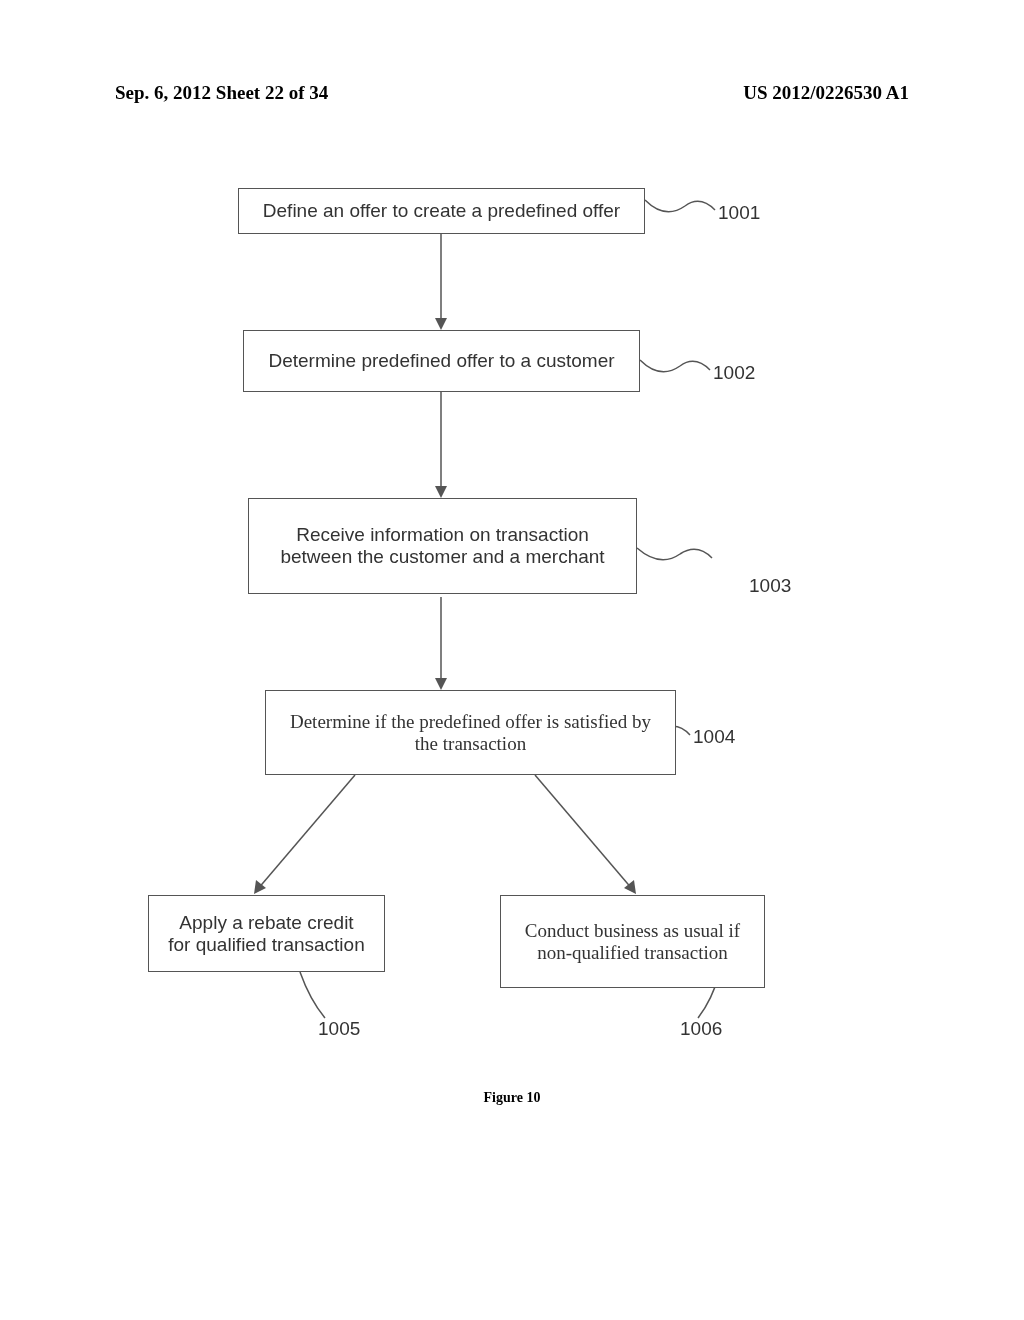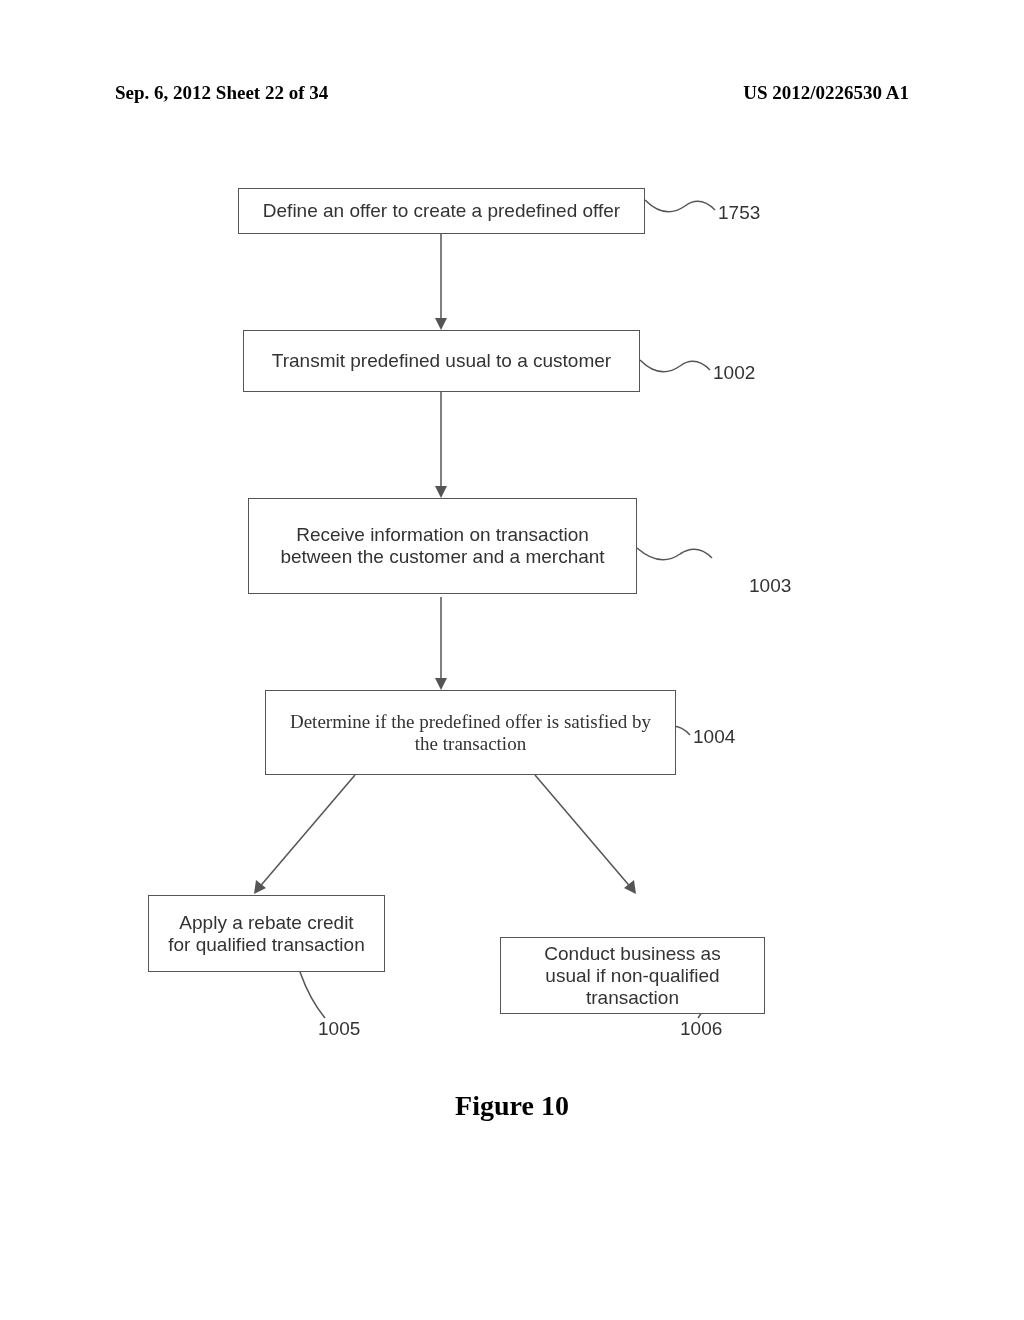"1753" div.label { text: 1753 -> 1001 }
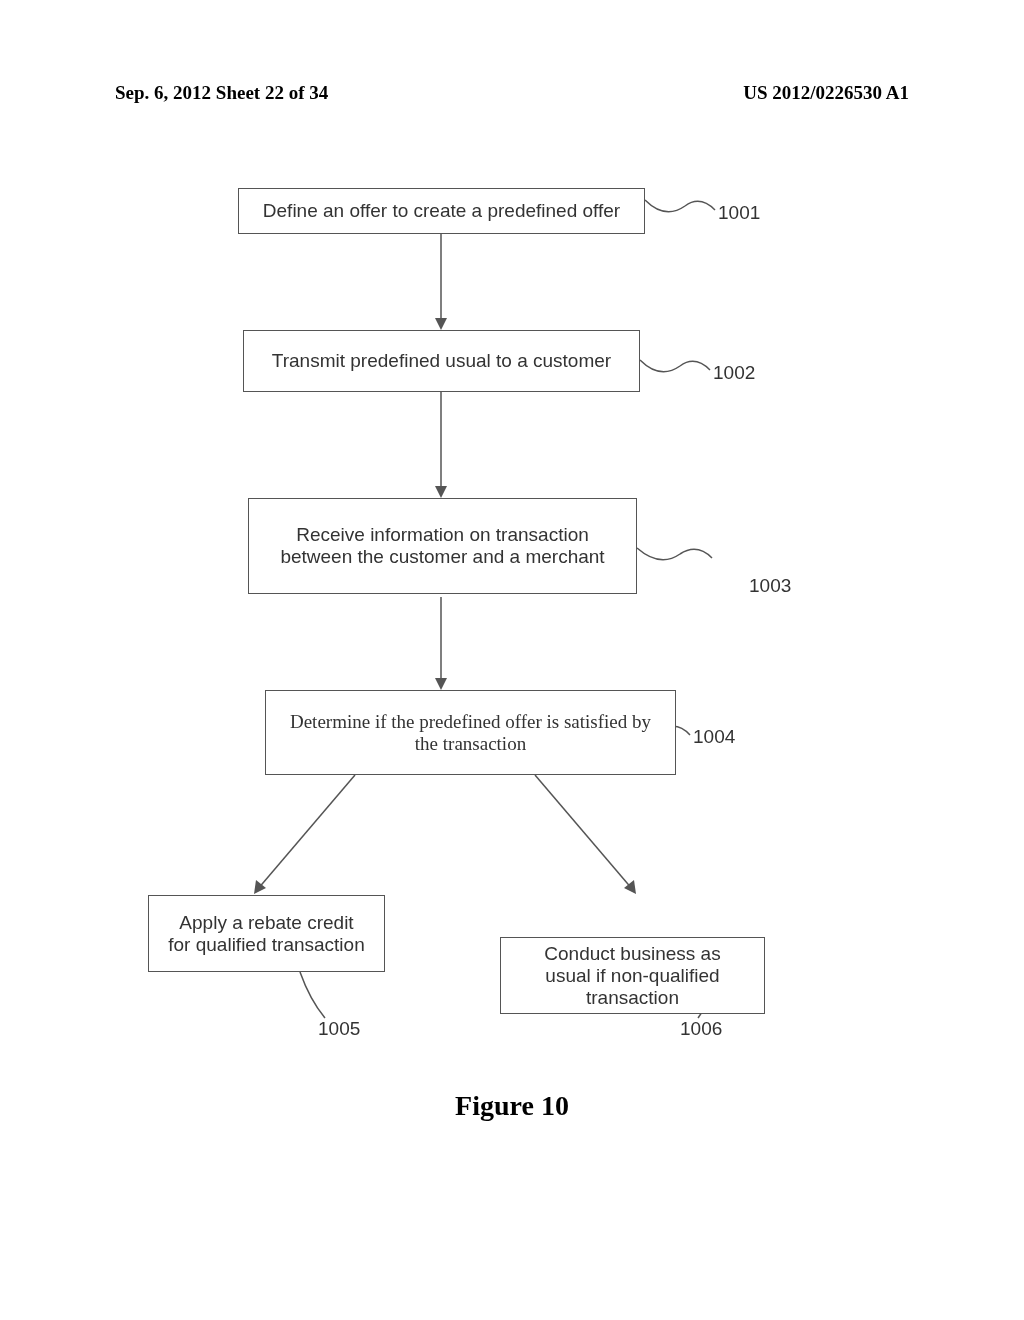"Transmit predefined usual to a" span { text: Transmit predefined usual -> Determine predefined offer }
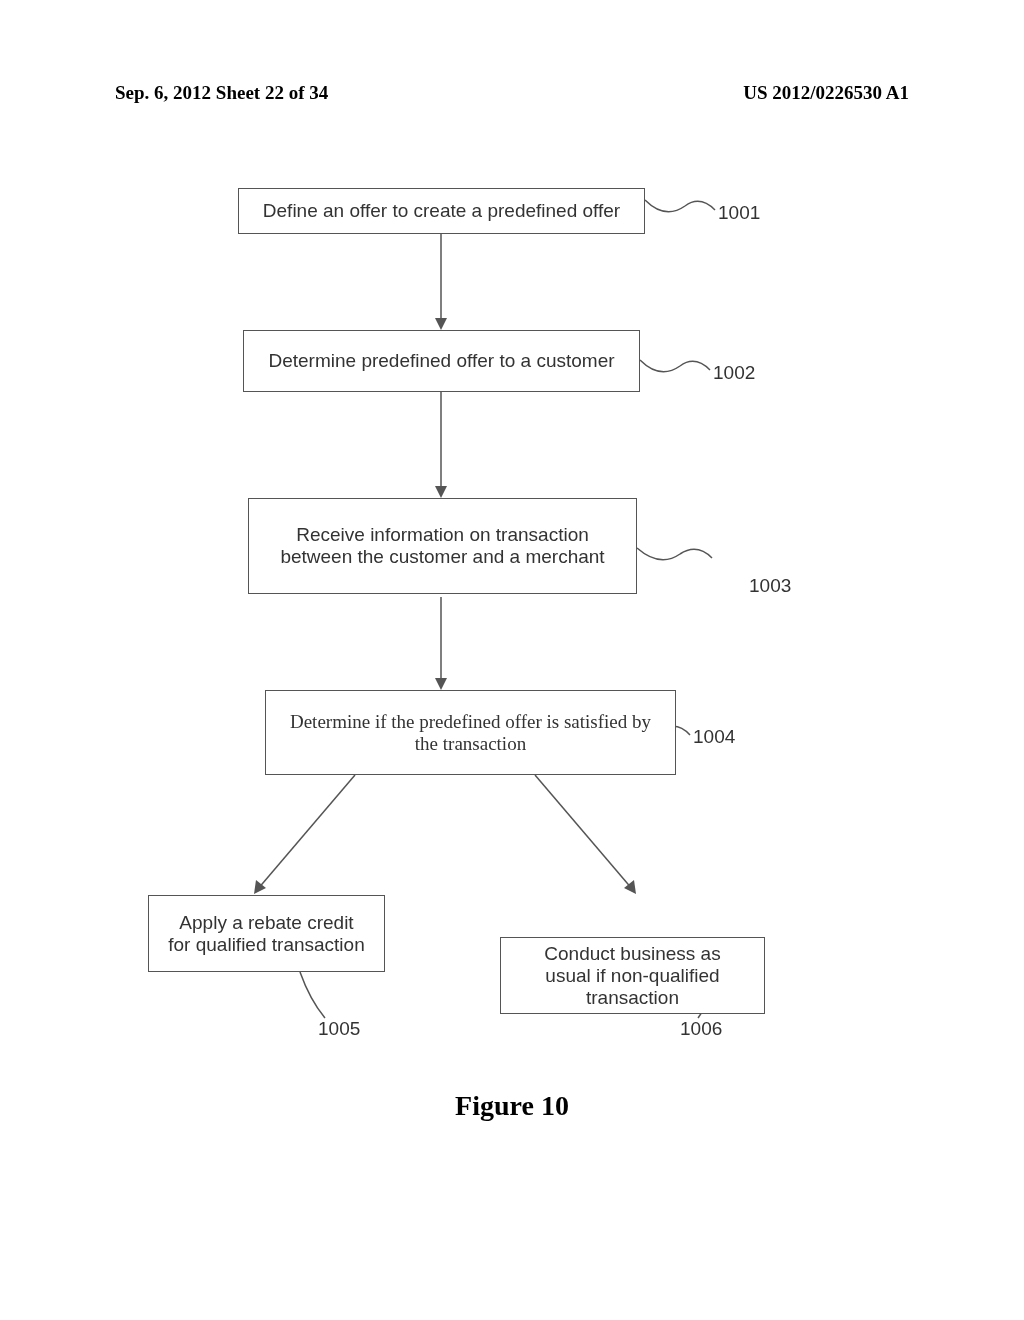"Conduct business as usual if" div.box { font-family: none -> Liberation Serif, serif; height: 77px -> 93px; top: 767px -> 725px }
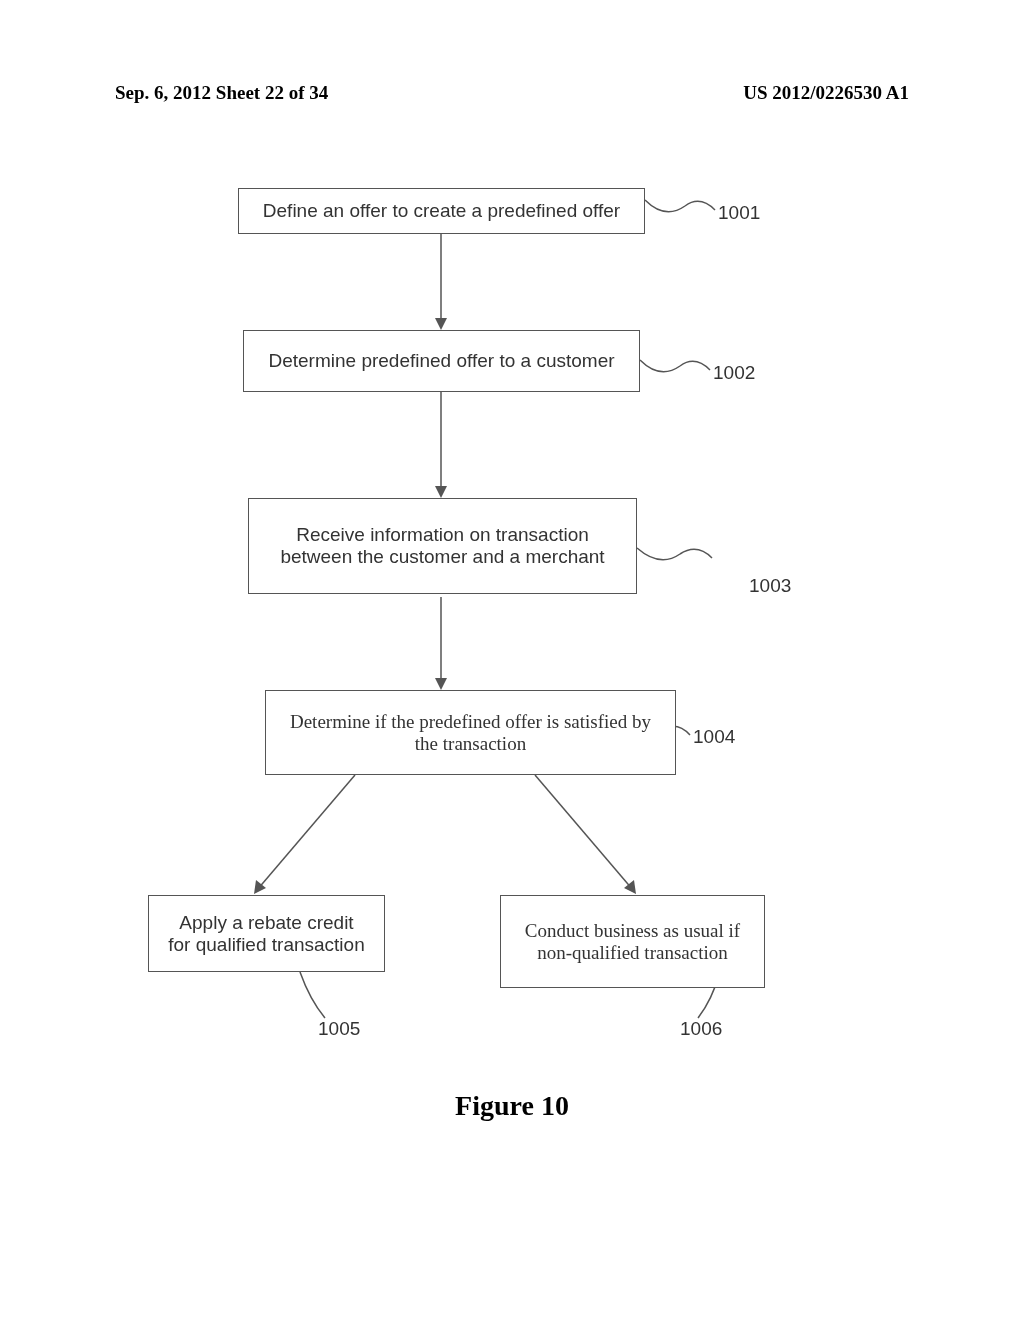"Figure 10" .figure-caption { font-size: 28px -> 14px }
